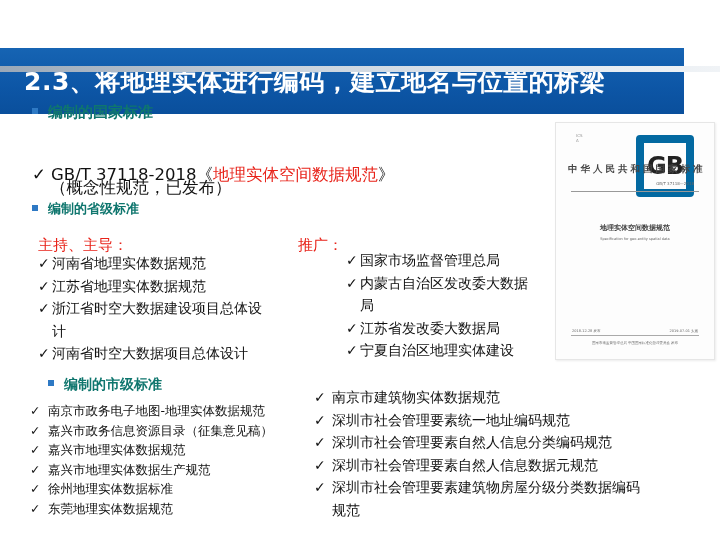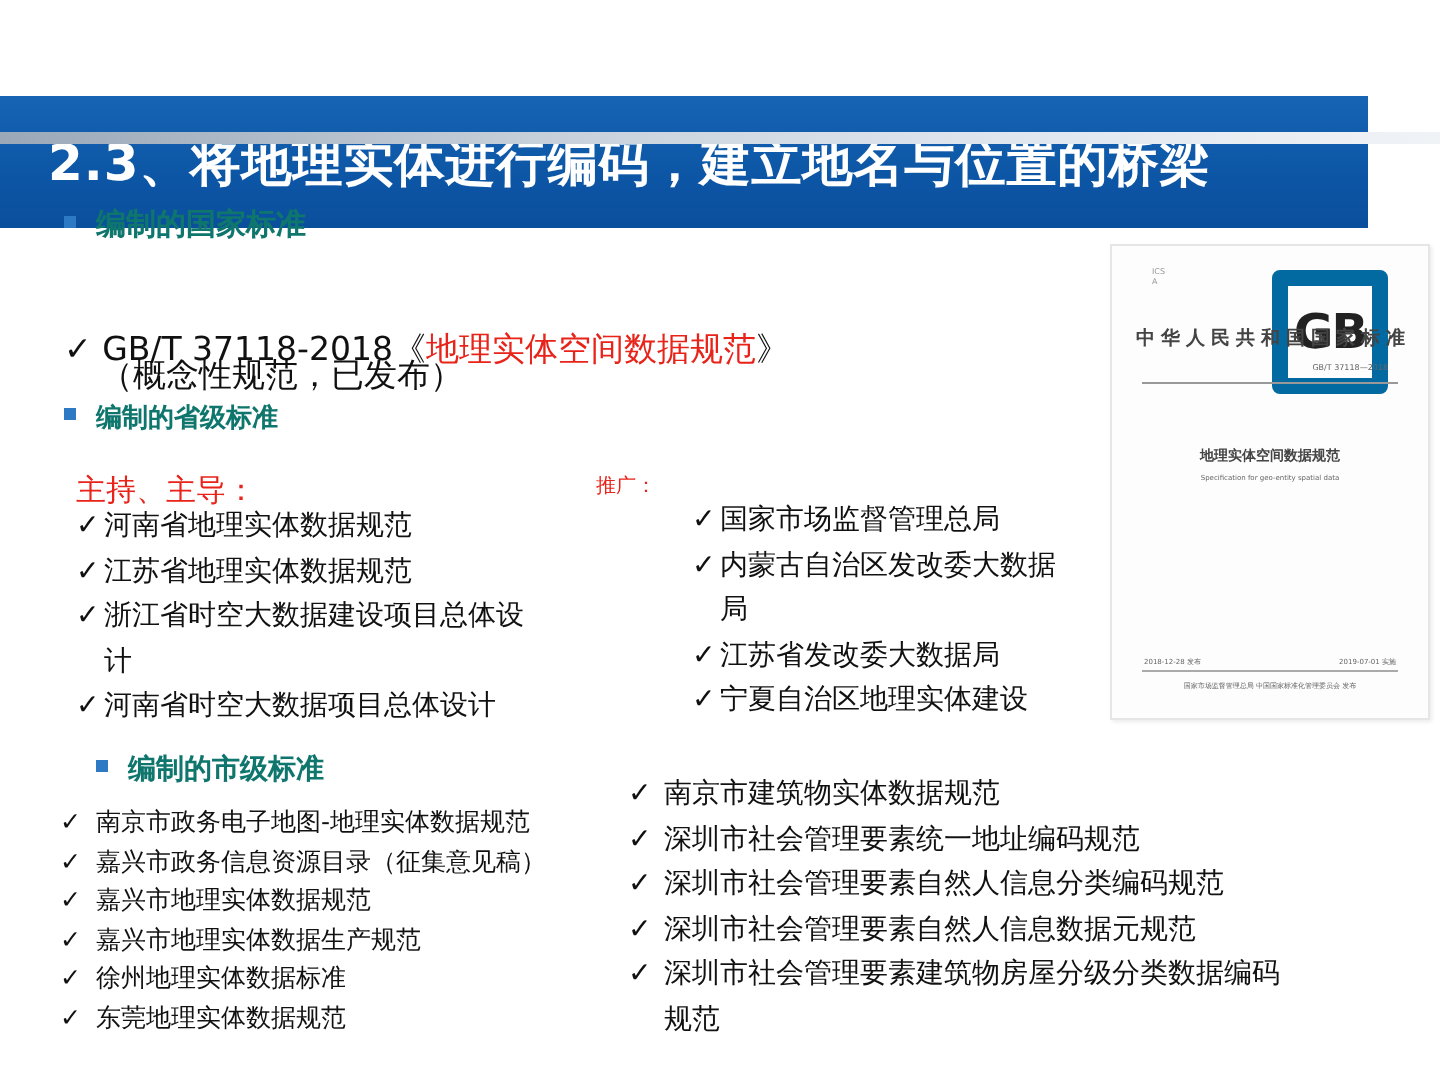"推广：" div.line { font-size: 10px -> 15px }
